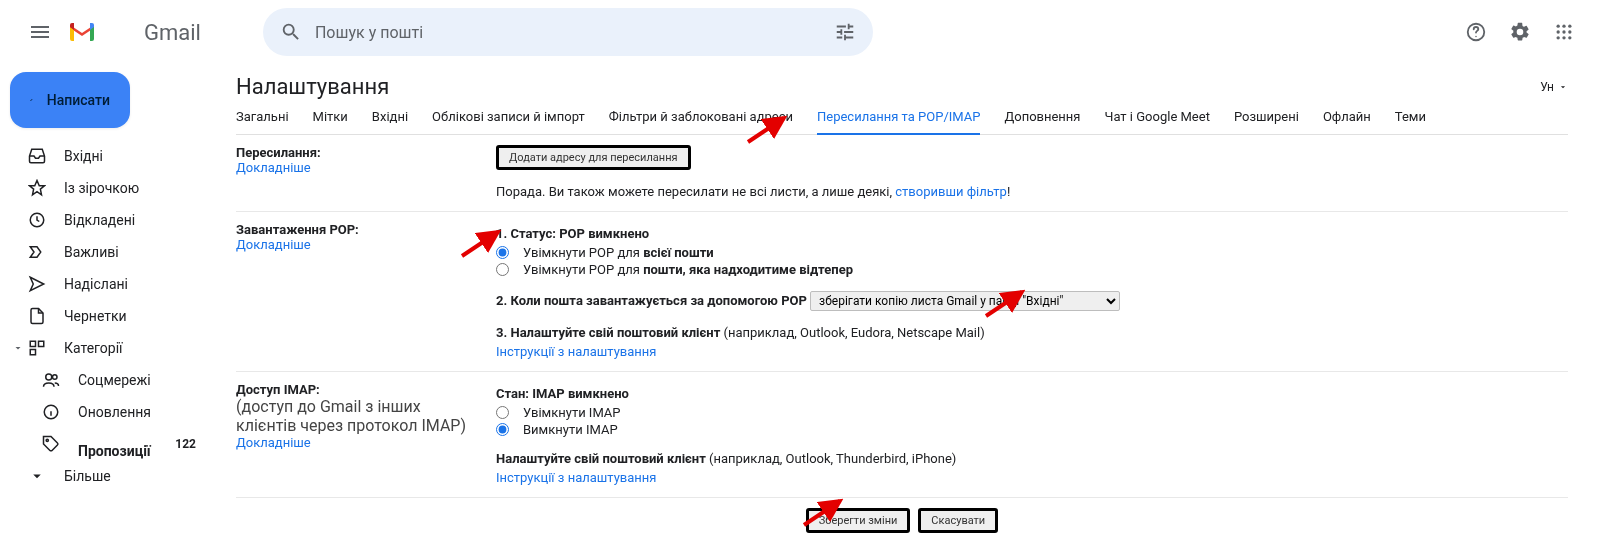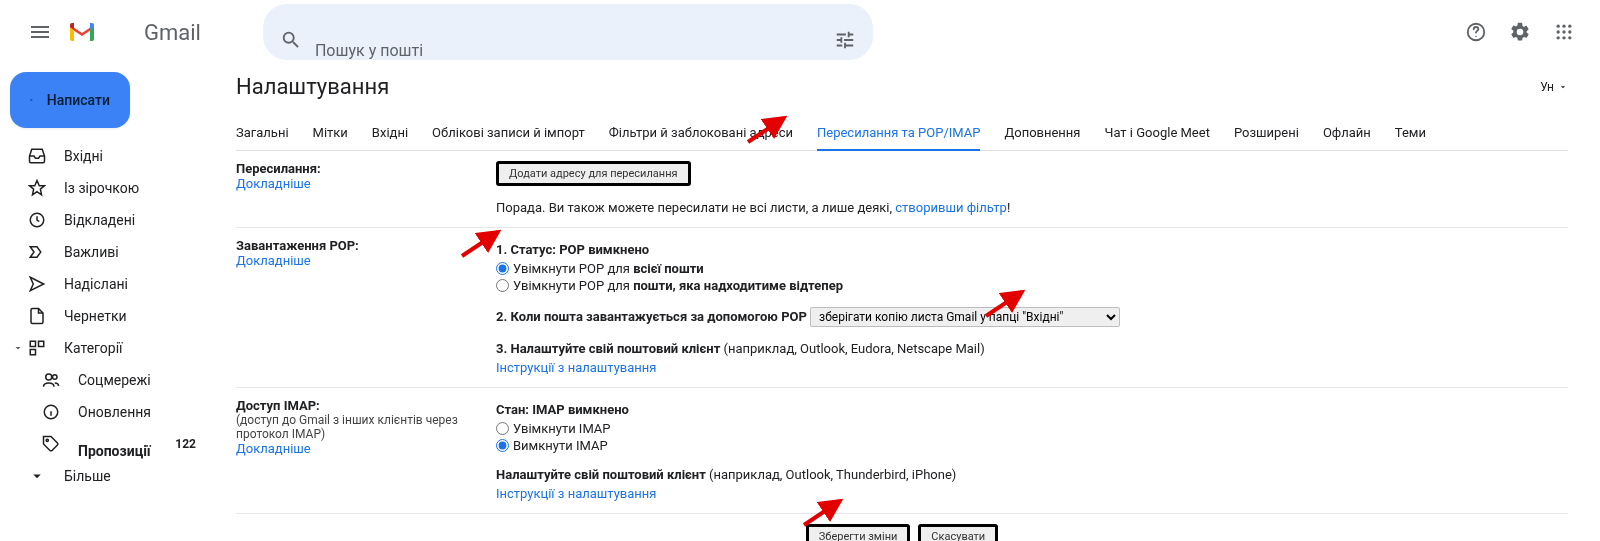"Пошук у пошті" .search-bar { align-items: flex-end -> center; height: 56px -> 48px }
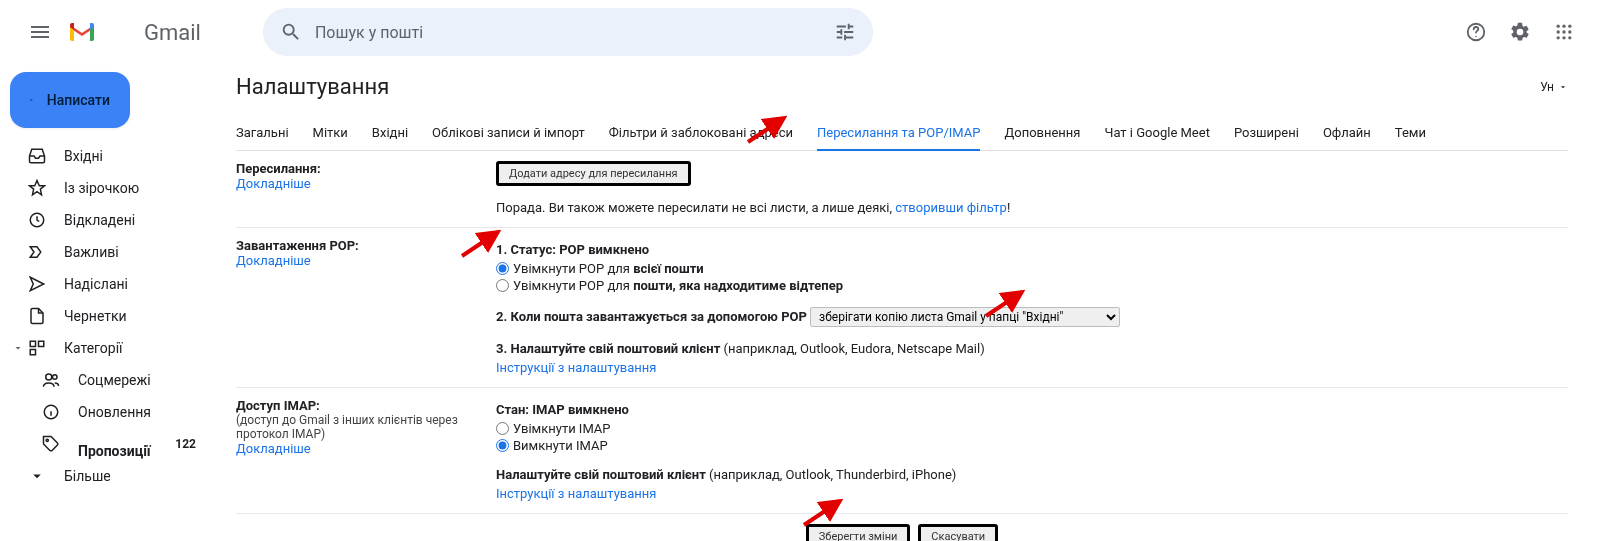"Налаштування" .main-head { margin-bottom: 18px -> 2px }
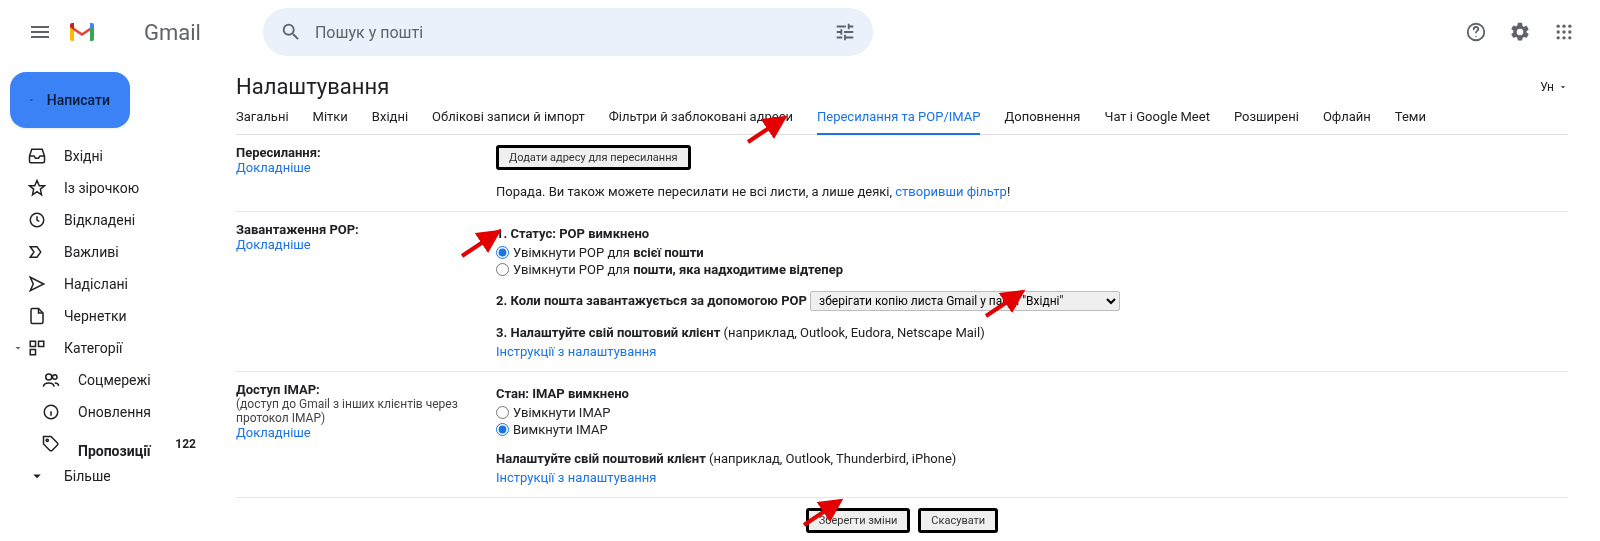"Увімкнути POP для всієї пошти" .opt-line { gap: 4px -> 14px }
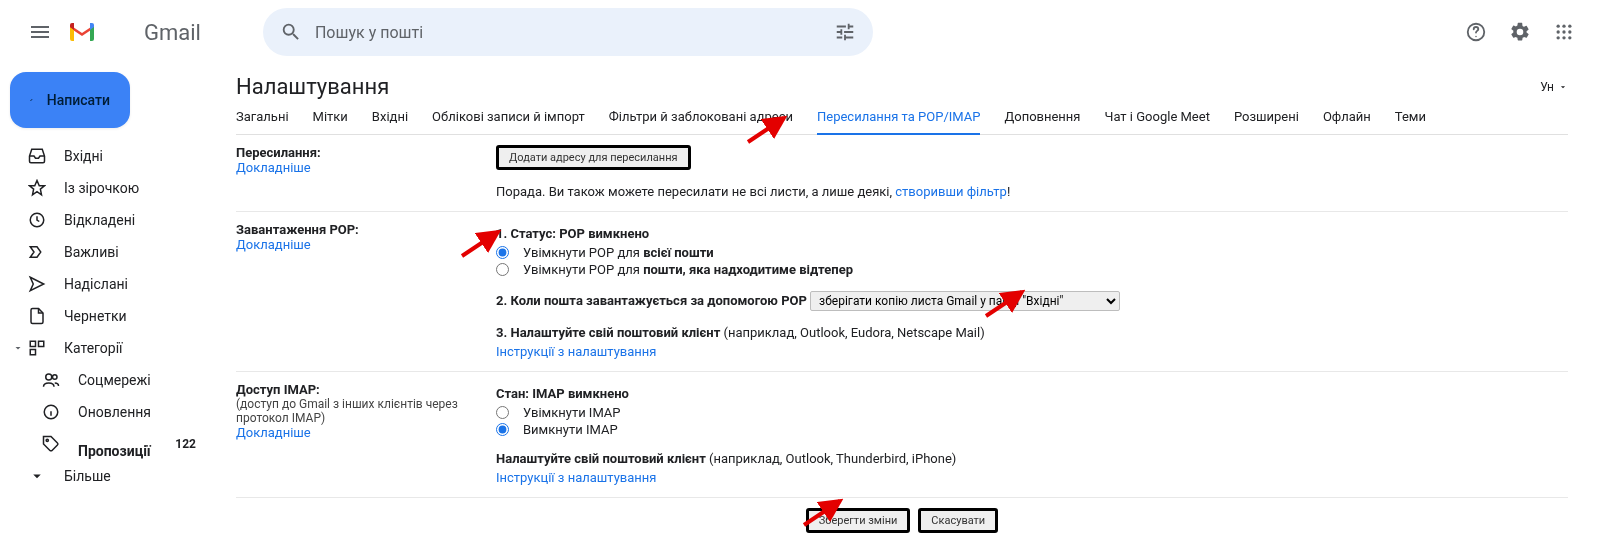"(доступ до Gmail з інших" .lcol-sub { font-size: 12px -> 16px }
